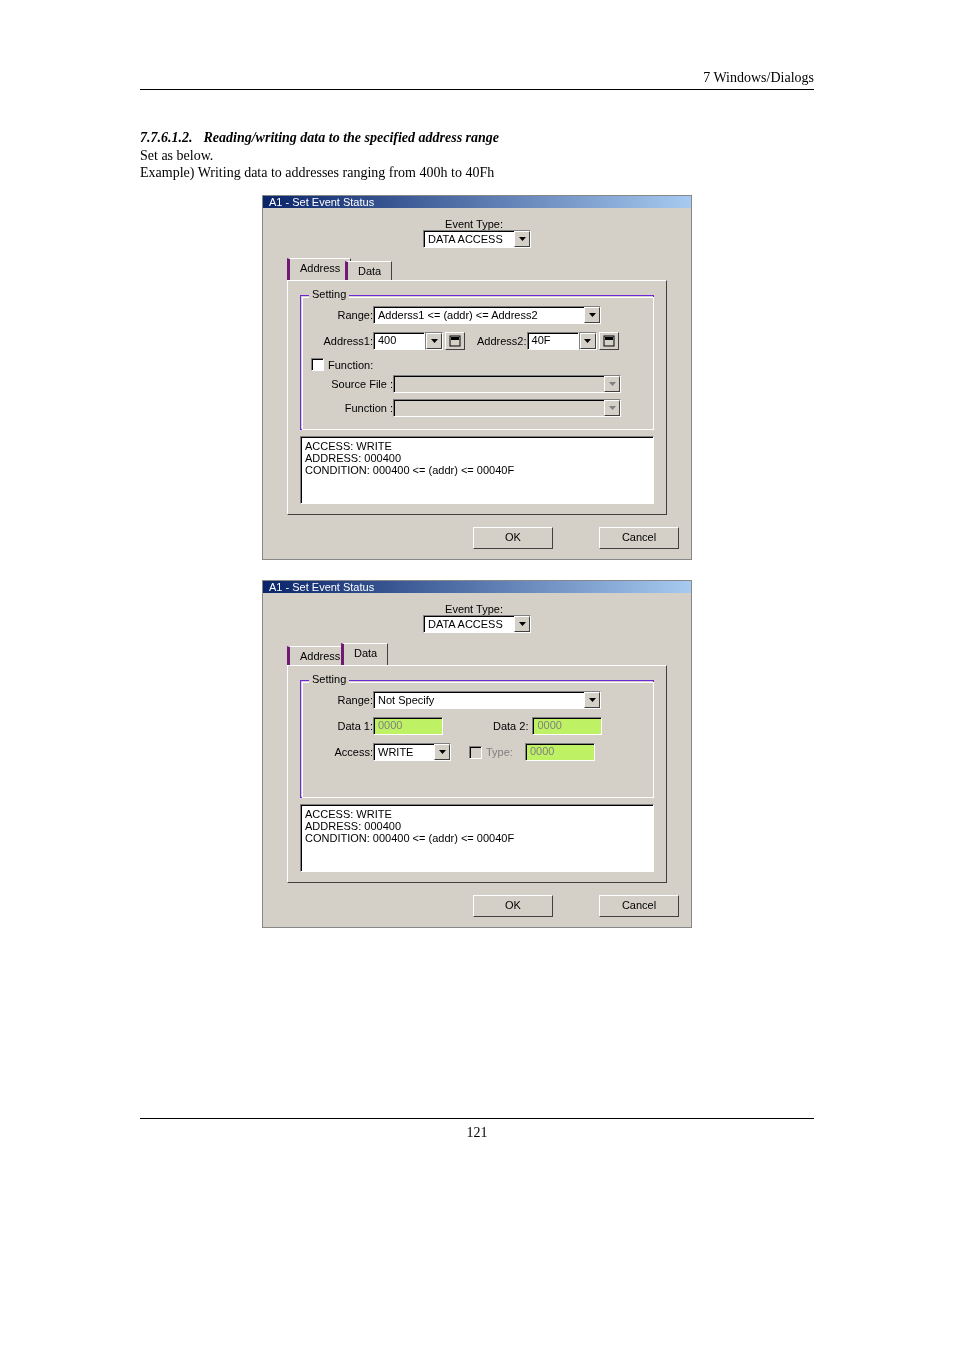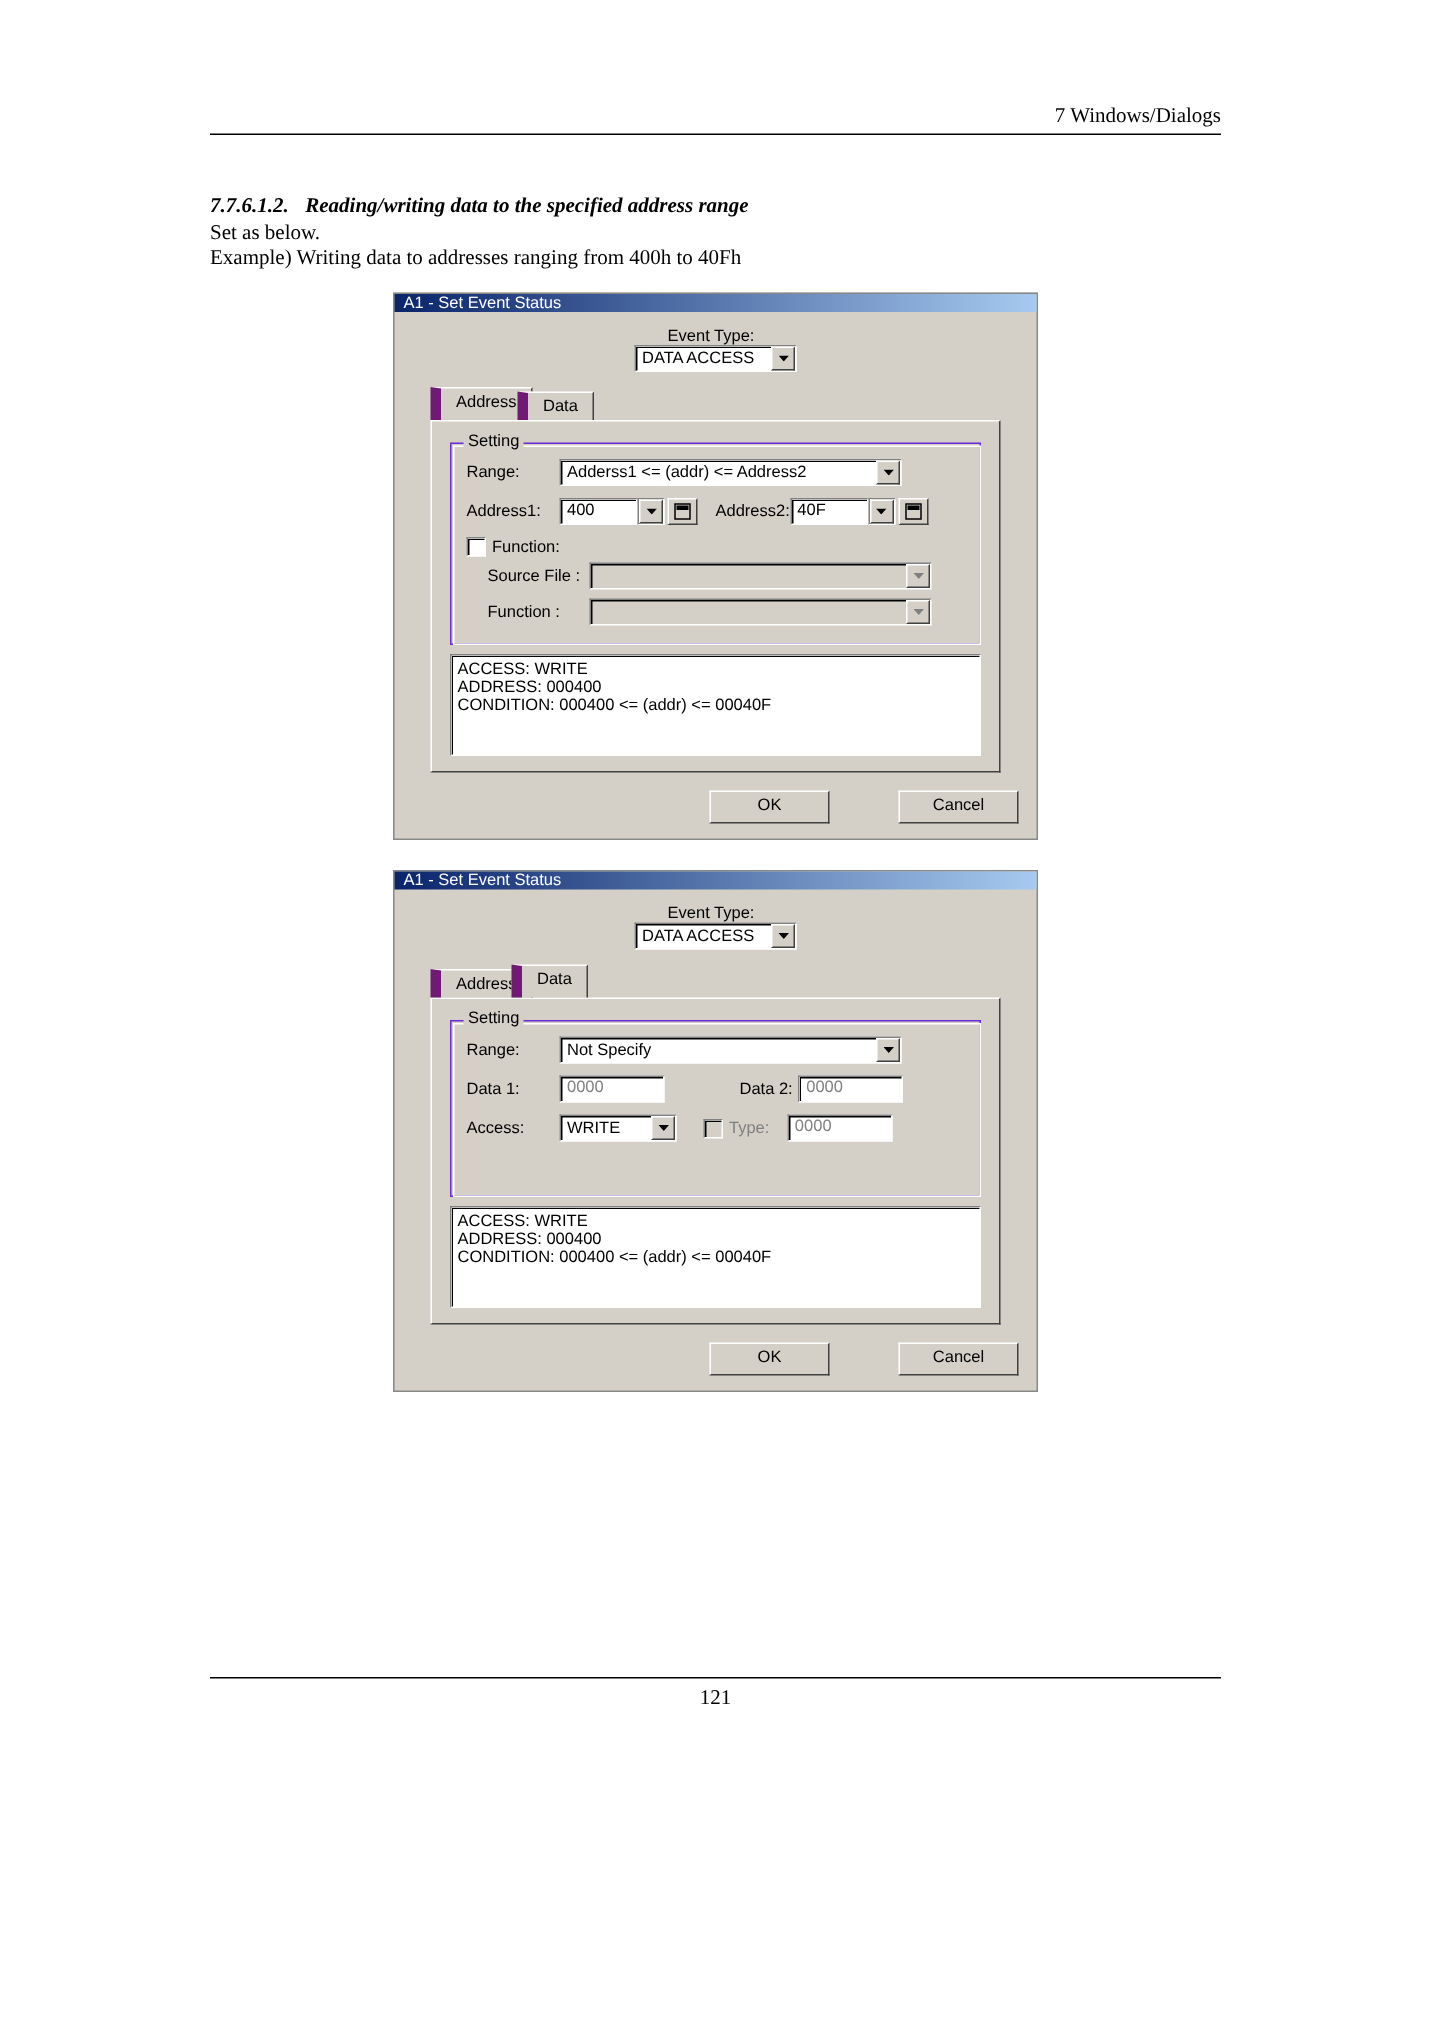"Address" .tab { border-left: 7px solid #701a75 -> 3px solid #701a75 }
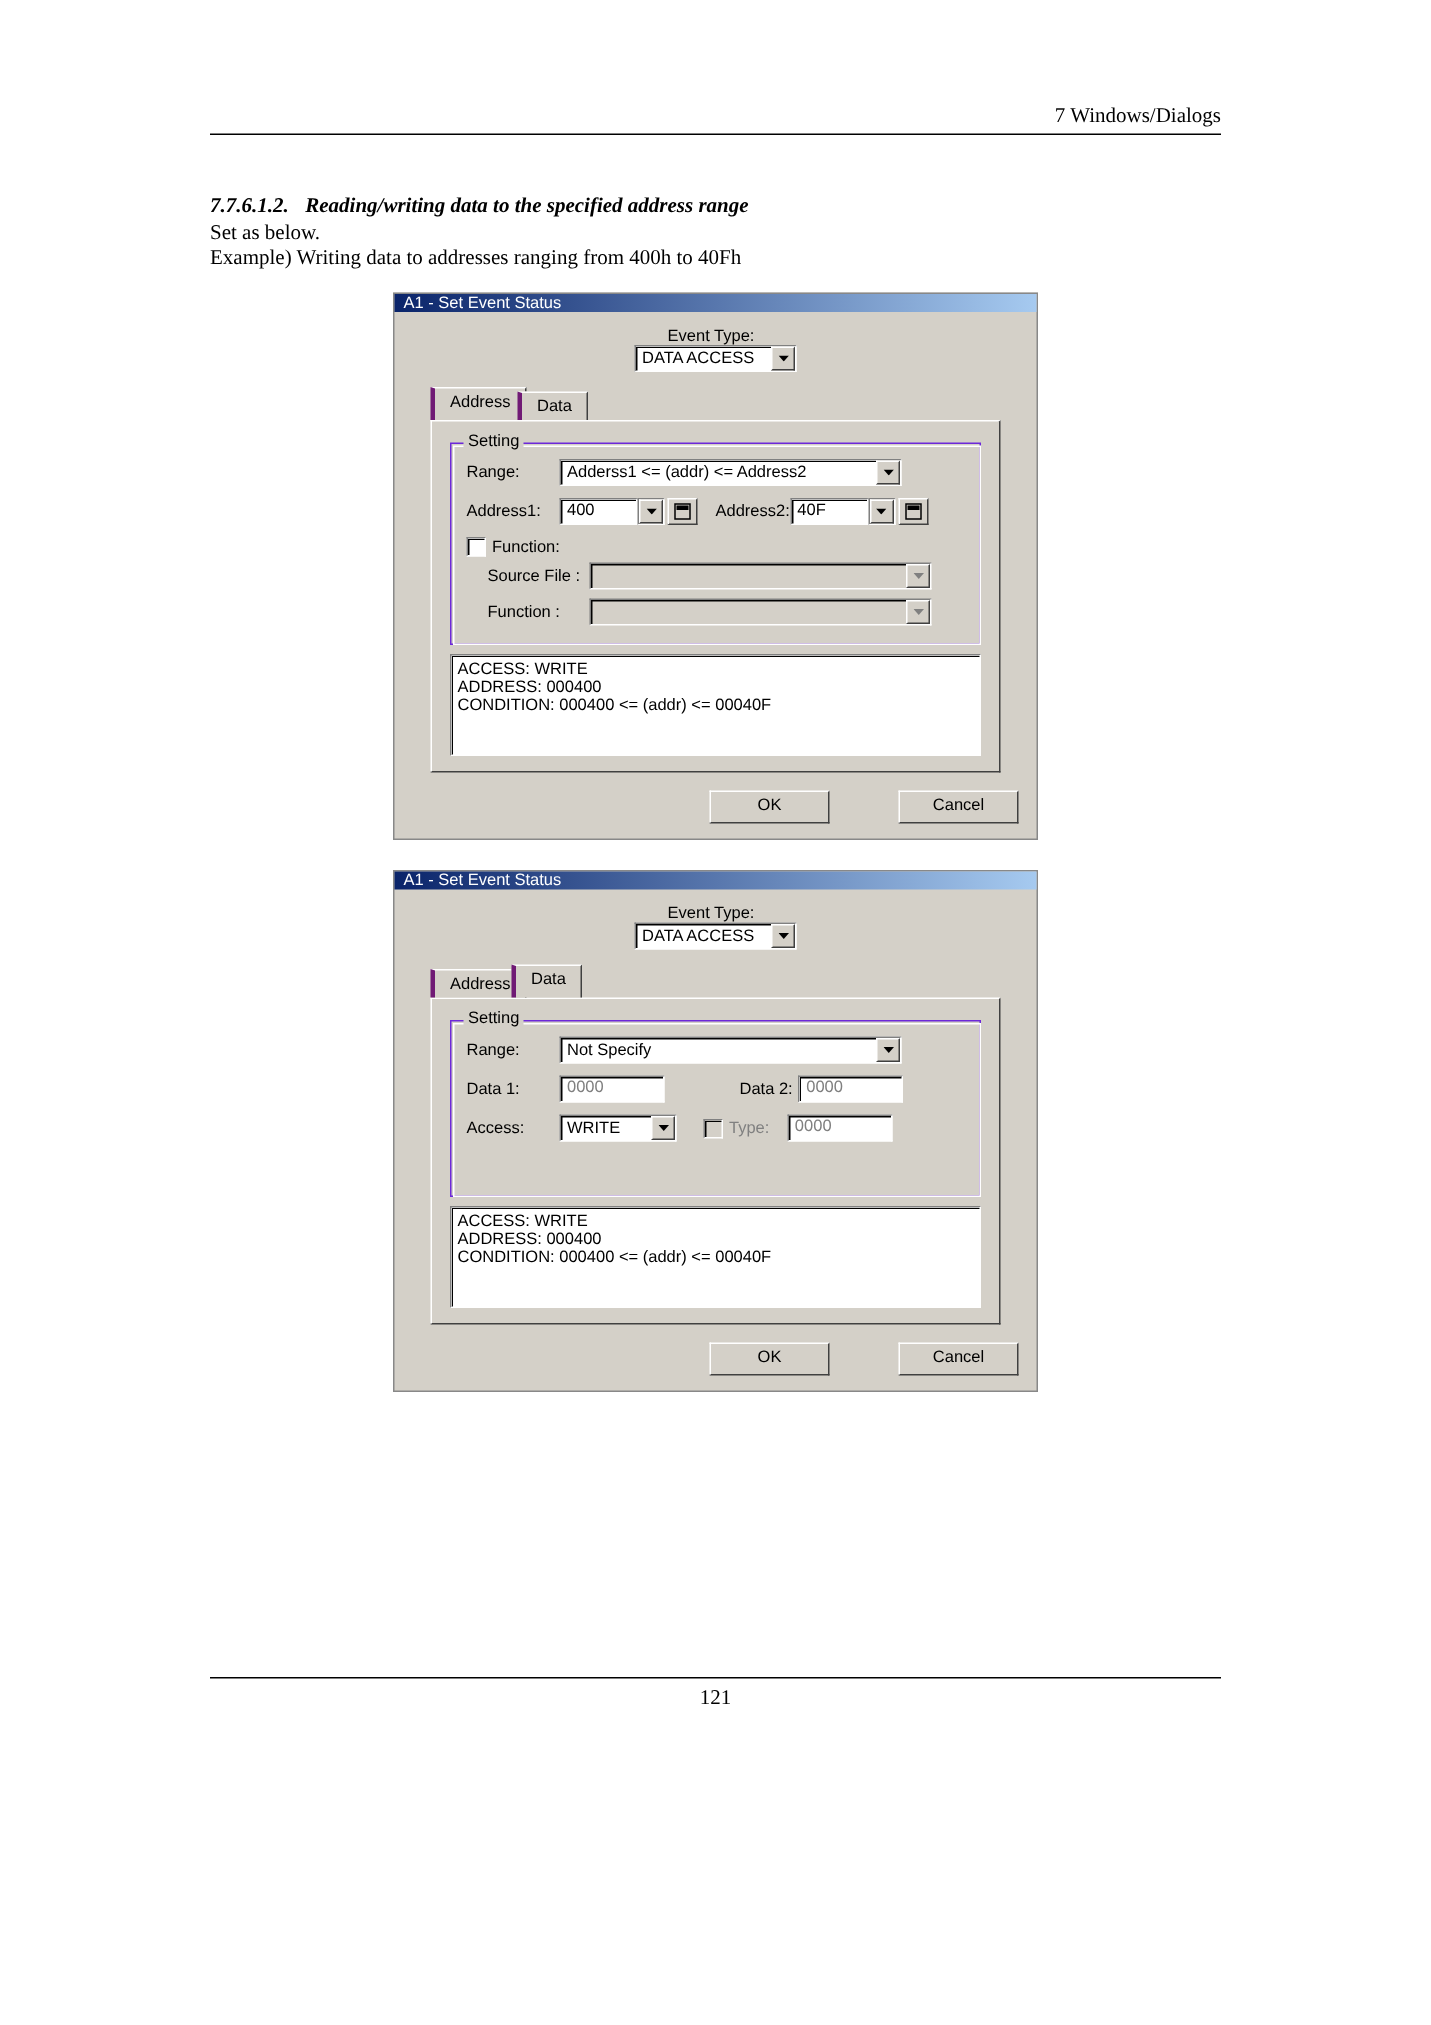"Range:" .flbl { text-align: none -> right }
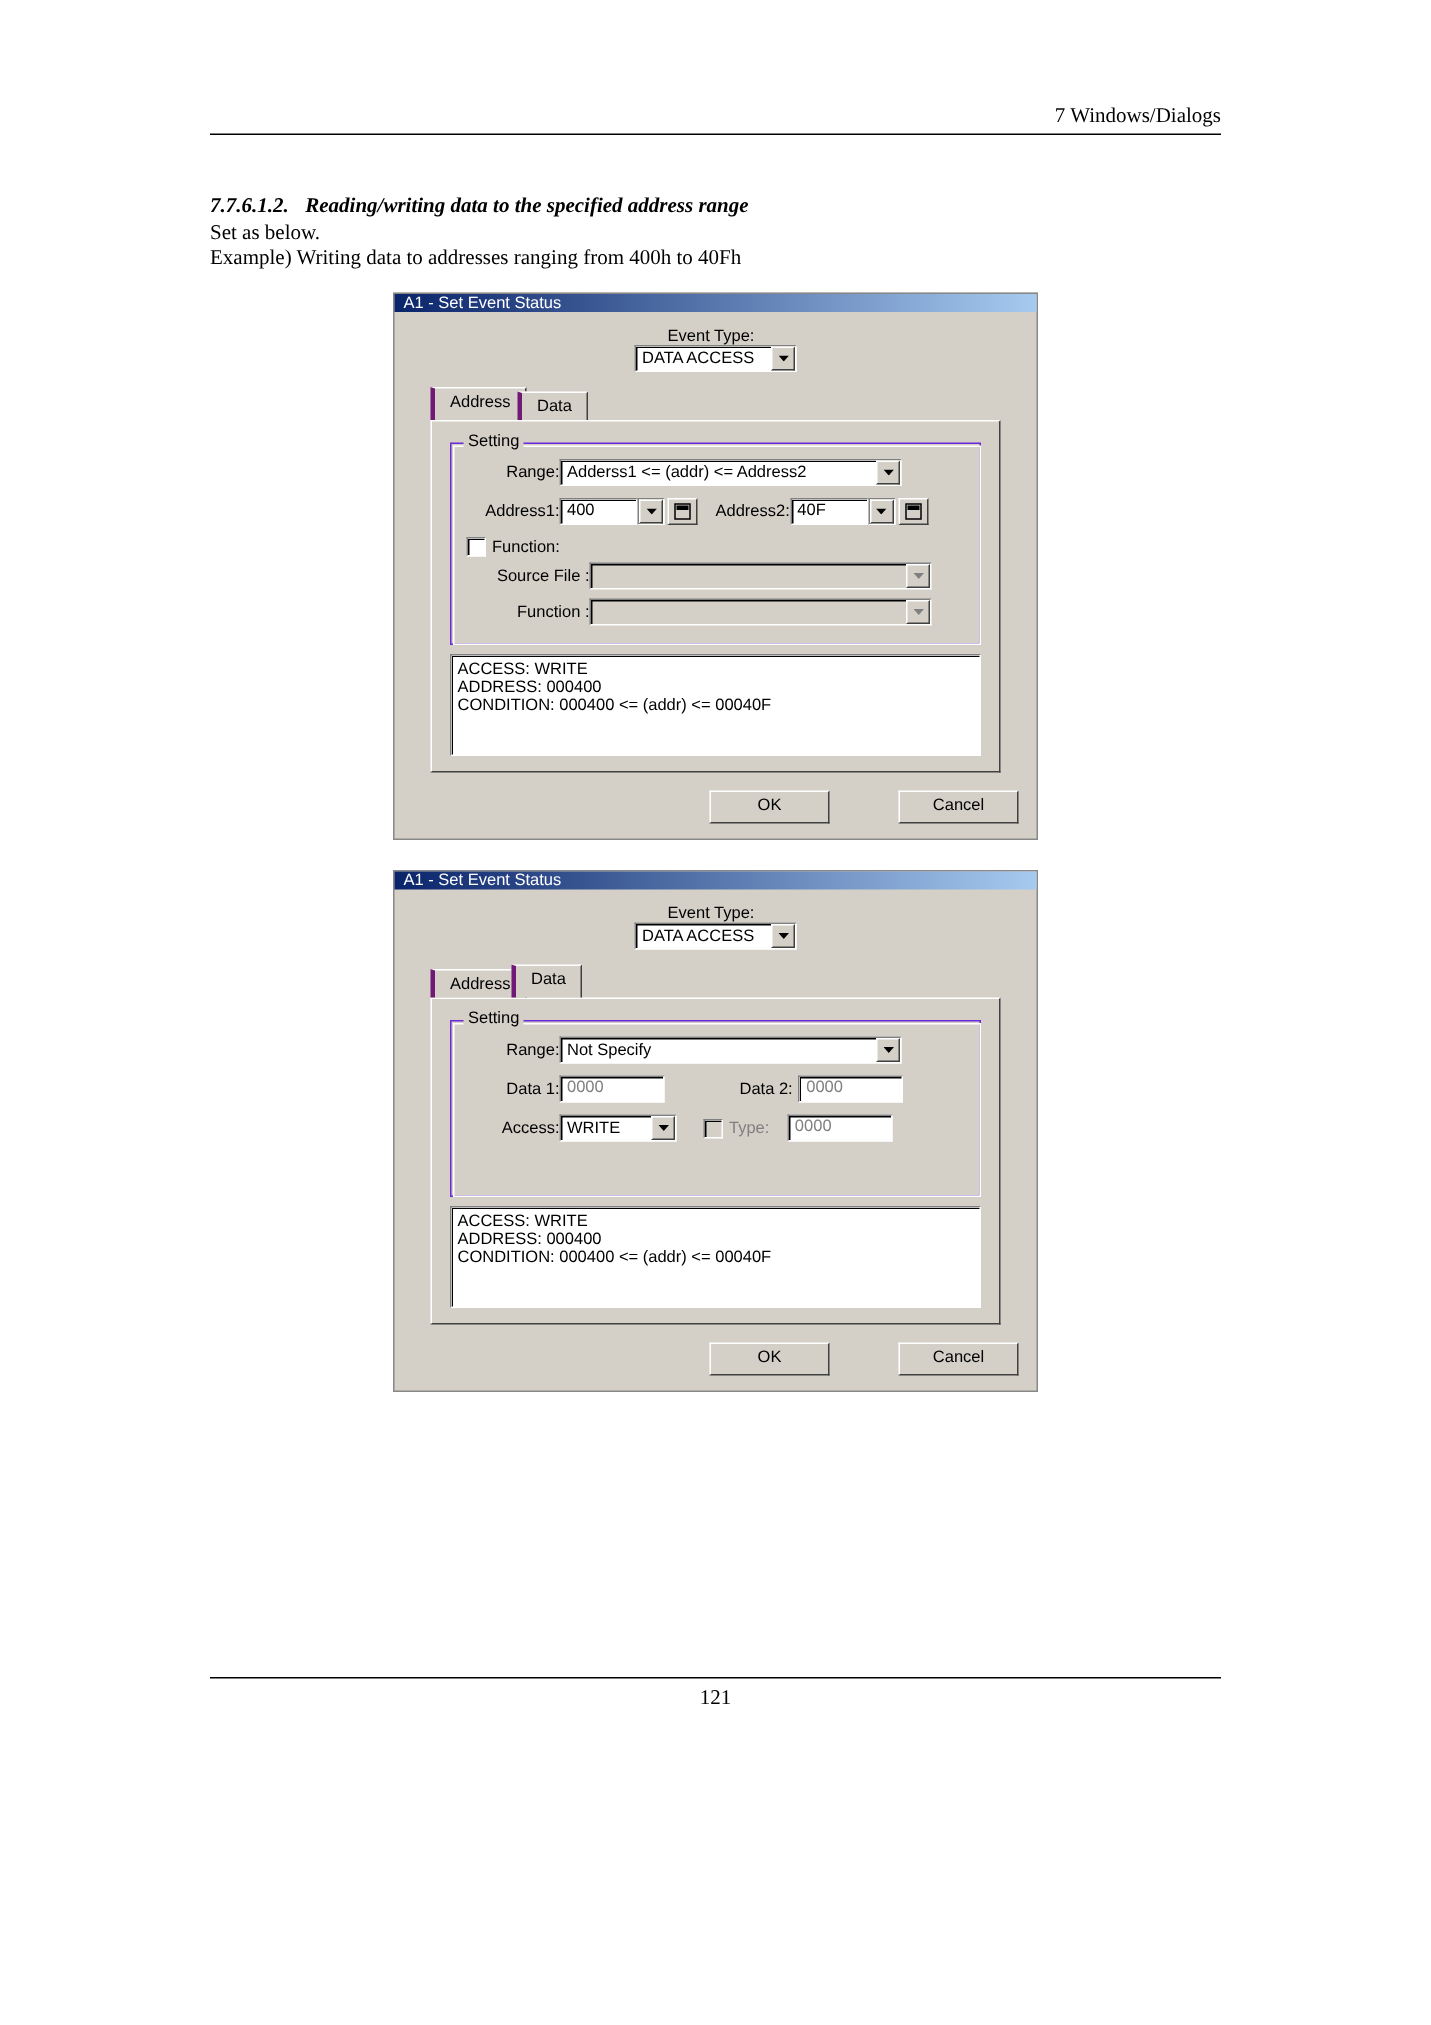"0000" .input.disabled { background: #ffffff -> #bef264 }
